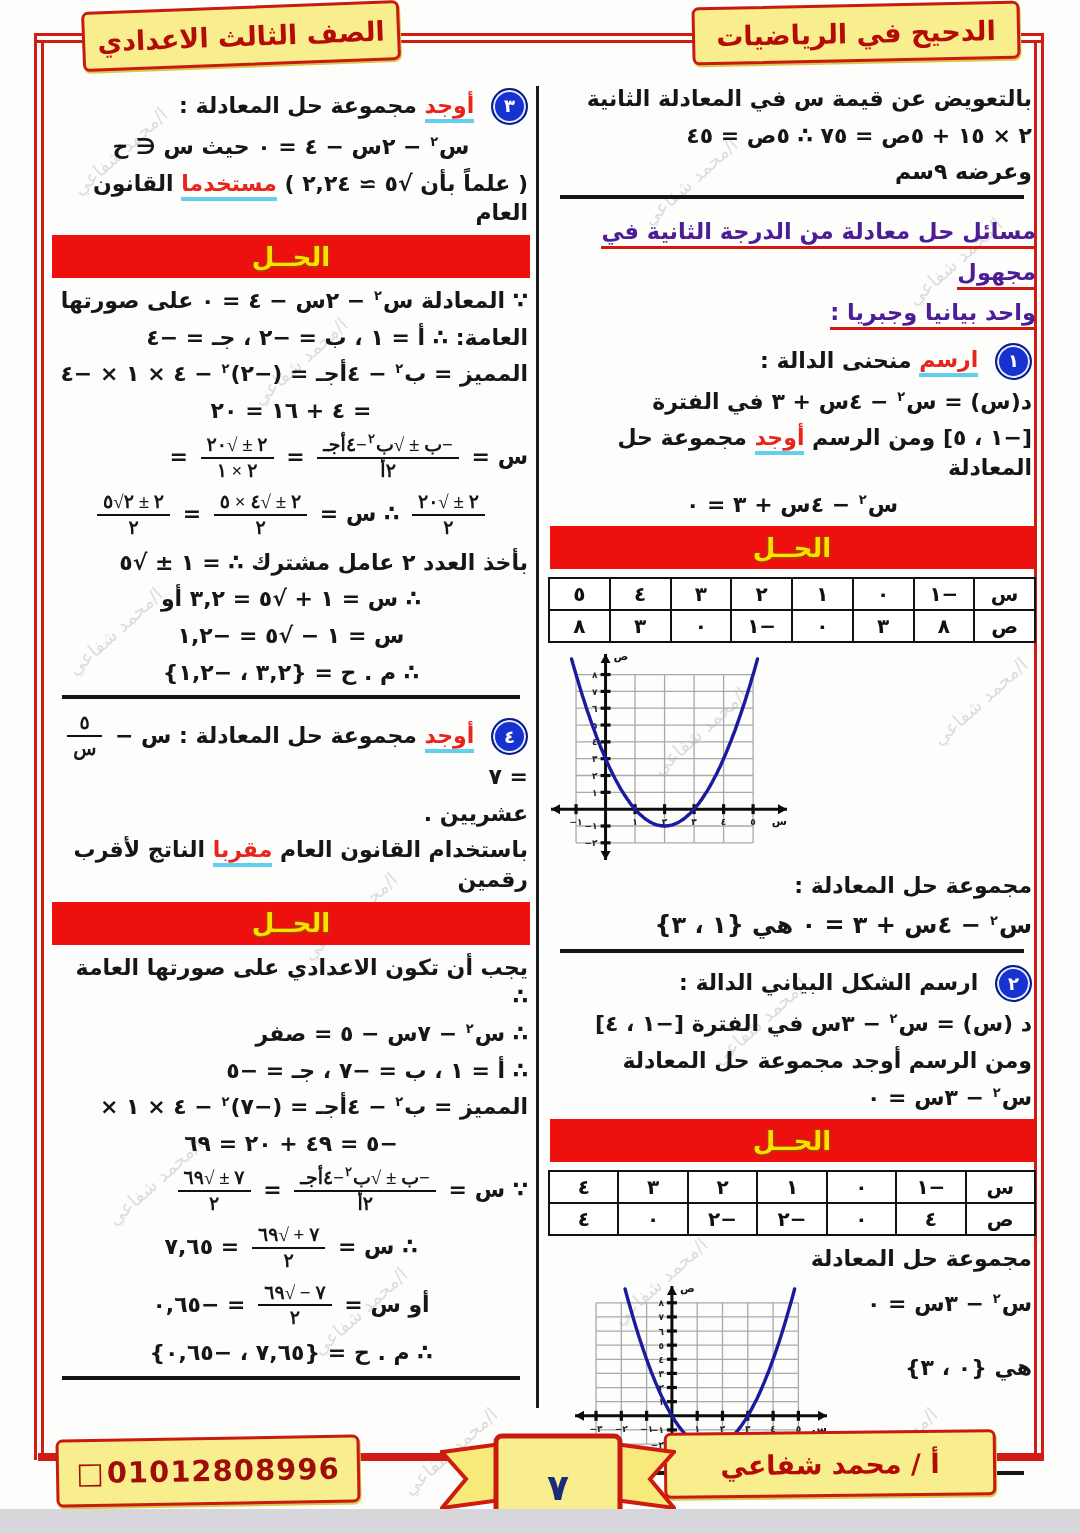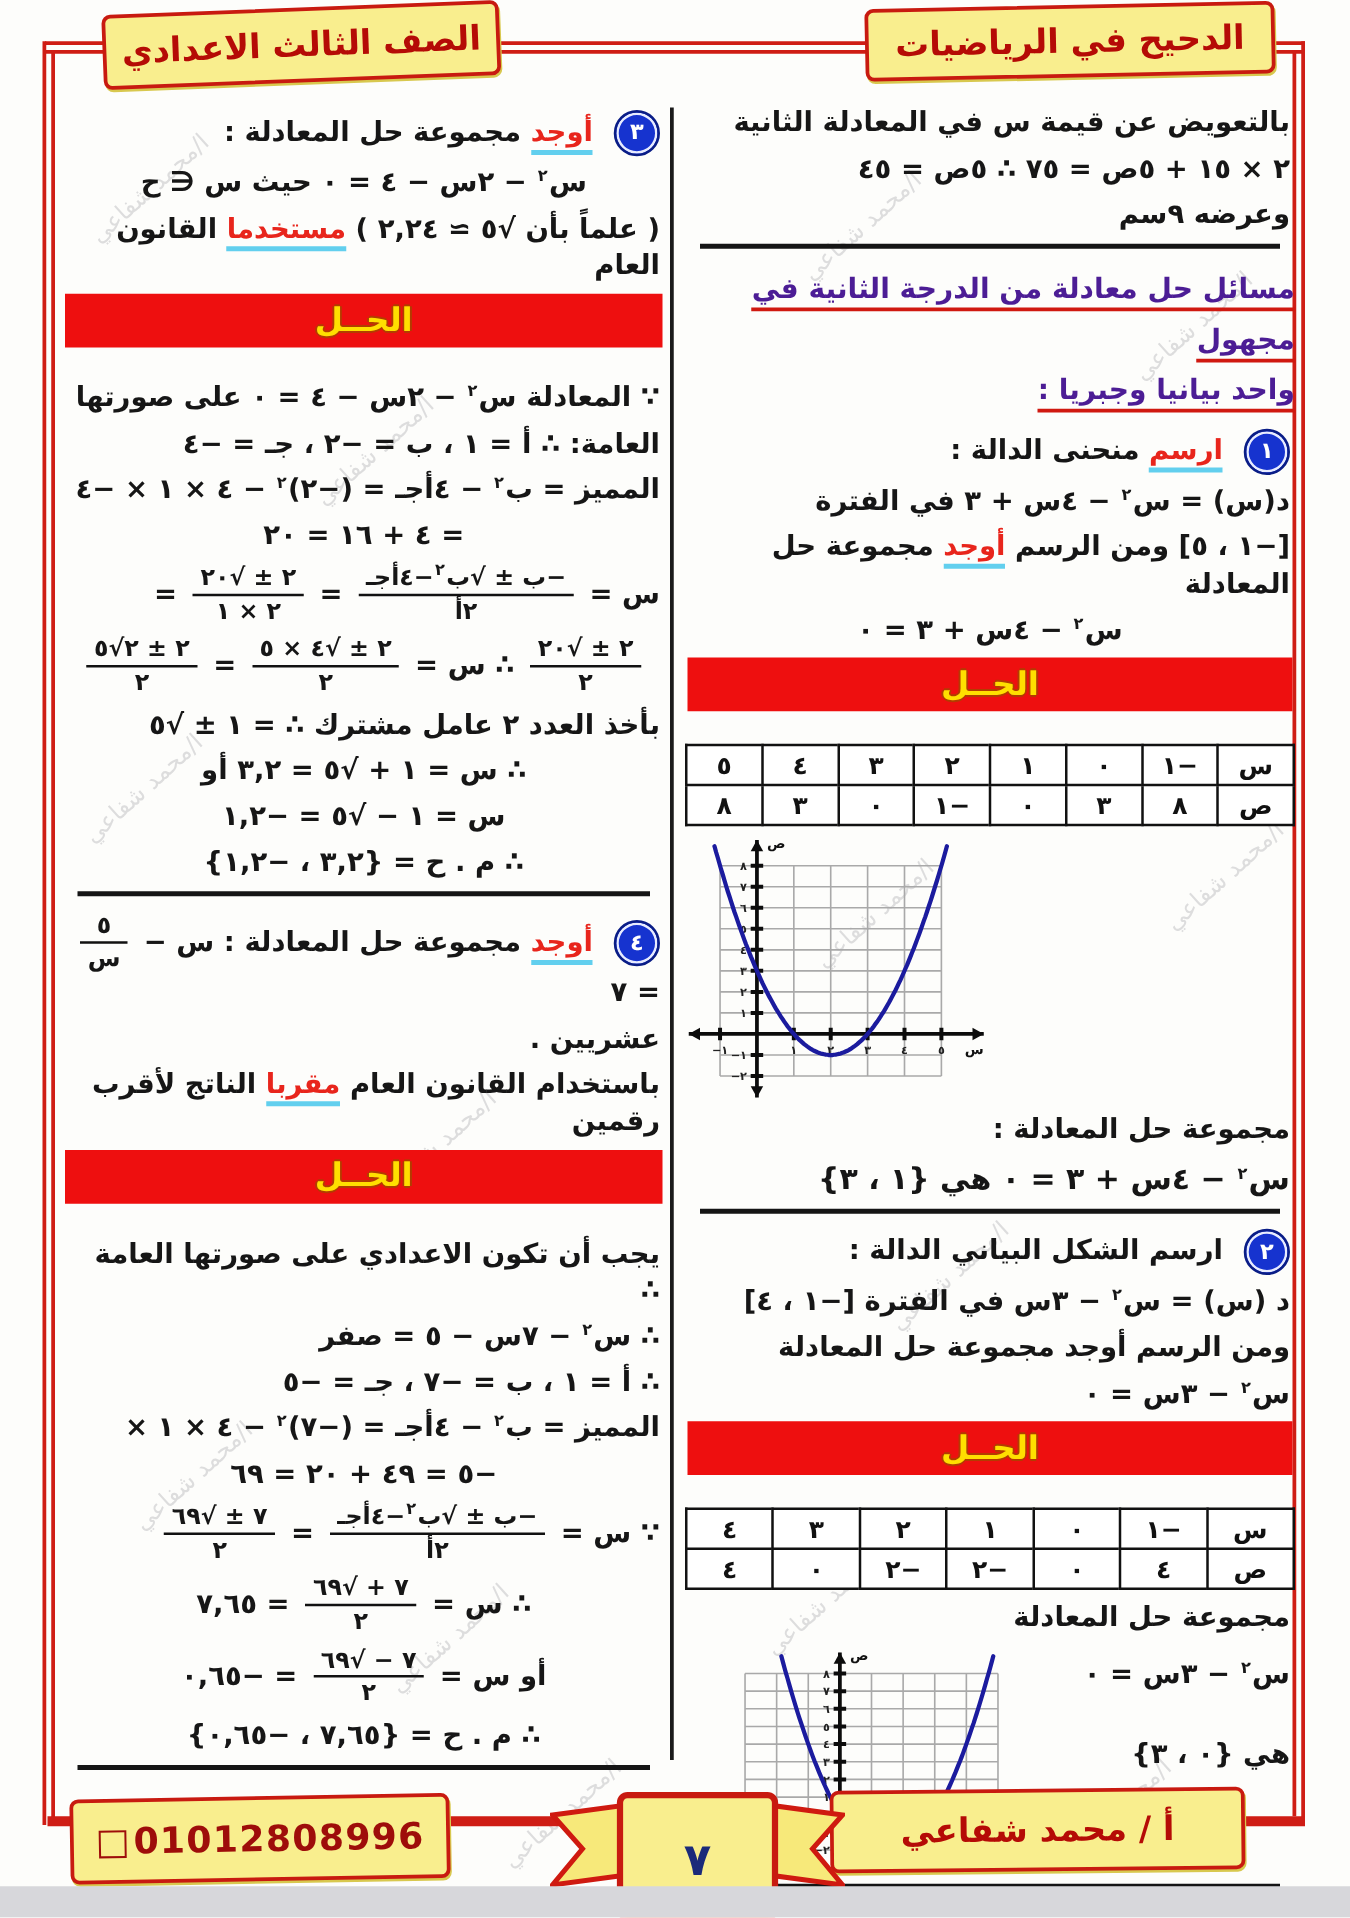"الحــل" .sol-banner { margin: 6px 2px 26px -> 6px 2px 8px }
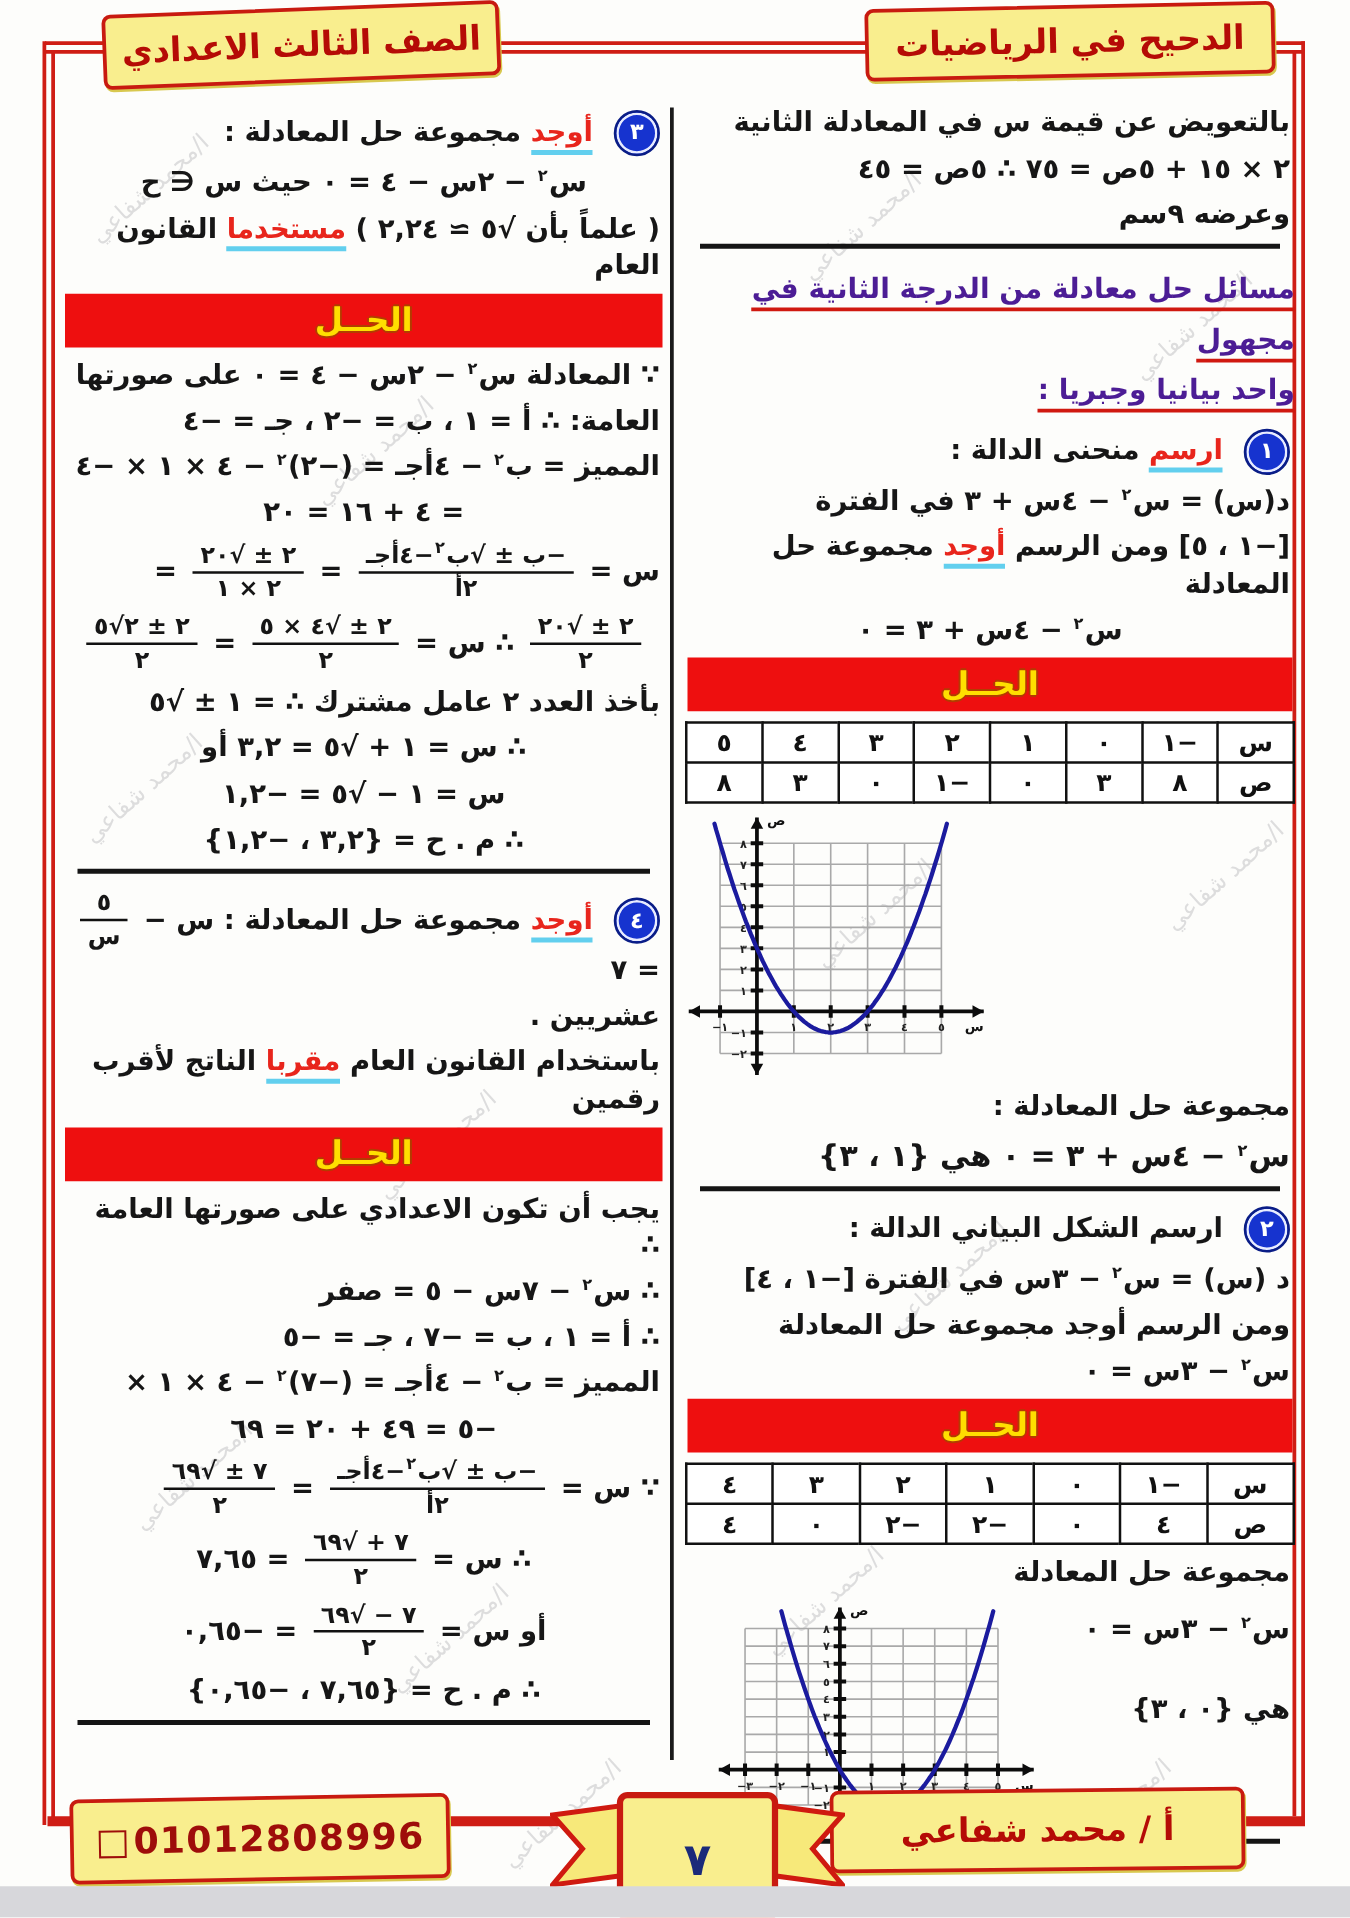"٢ ± √٢٠" .frac { font-family: none -> Liberation Serif, serif }
